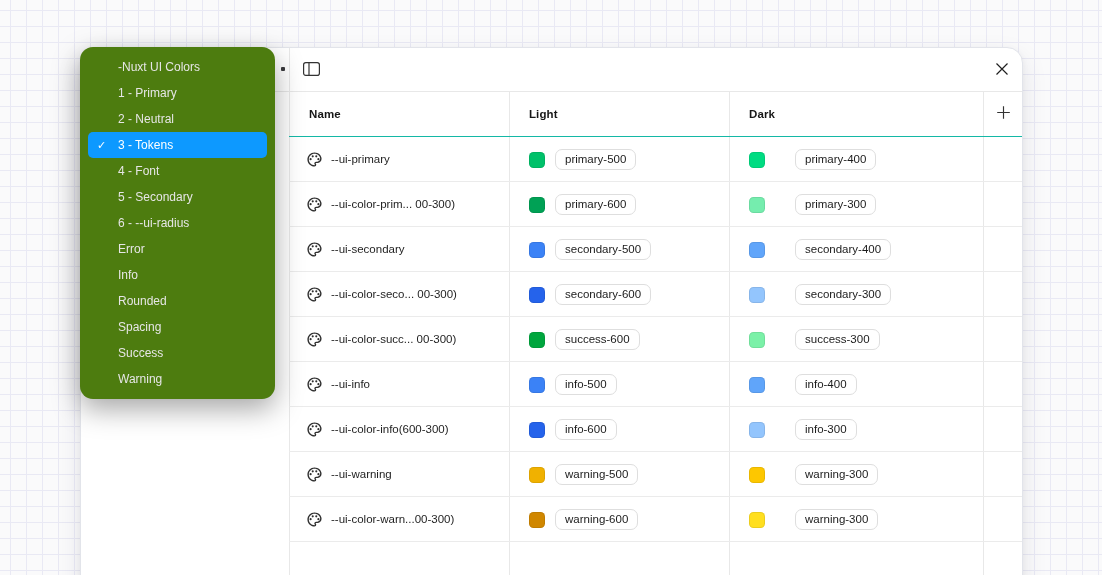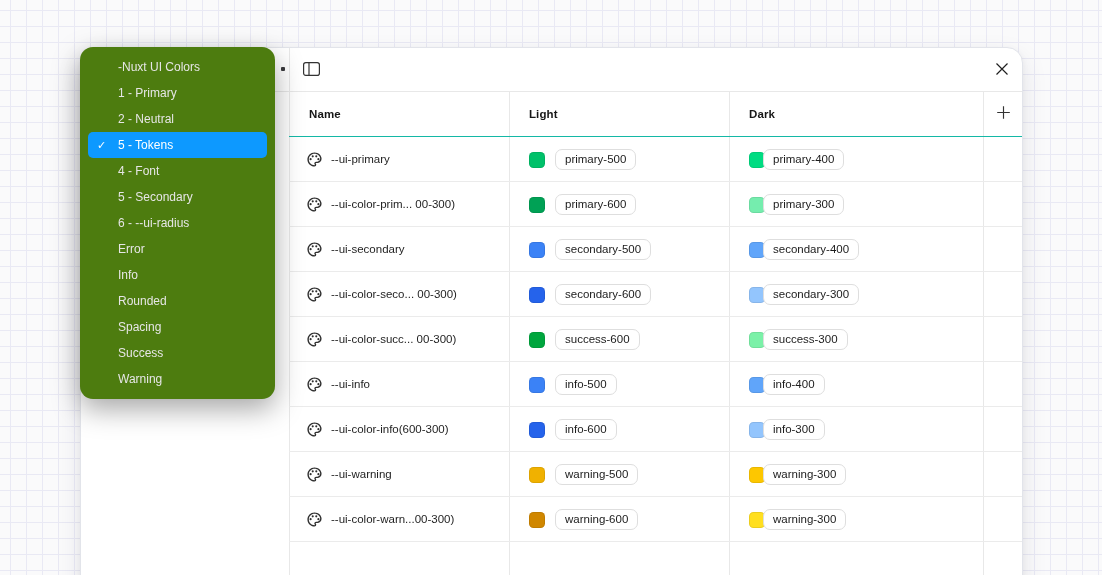"5 - Tokens" span { text: 5 -> 3 }
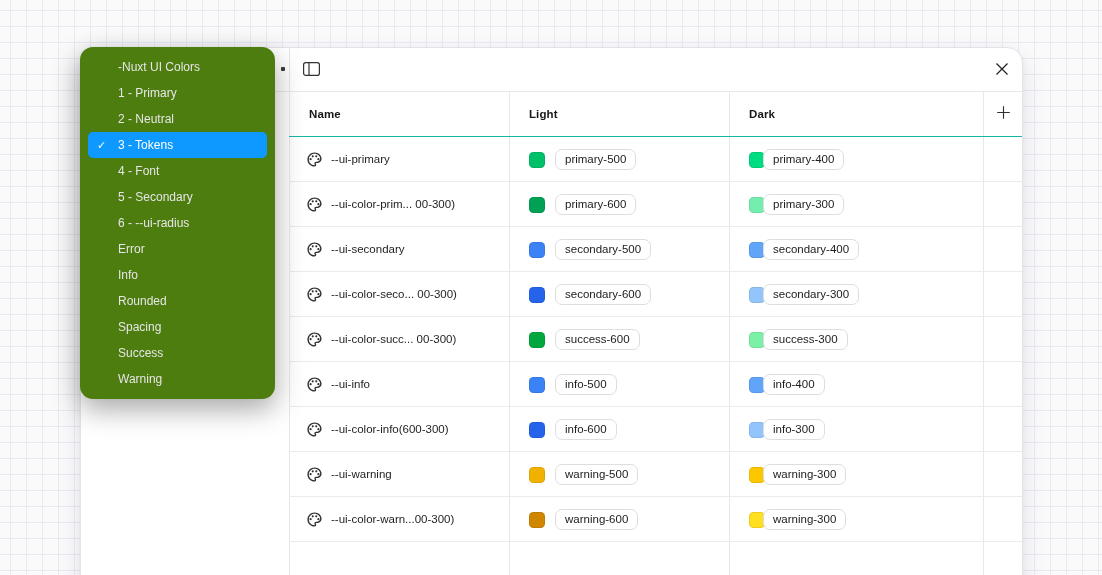"primary-400" .chip.dark { left: 474px -> 506px }
